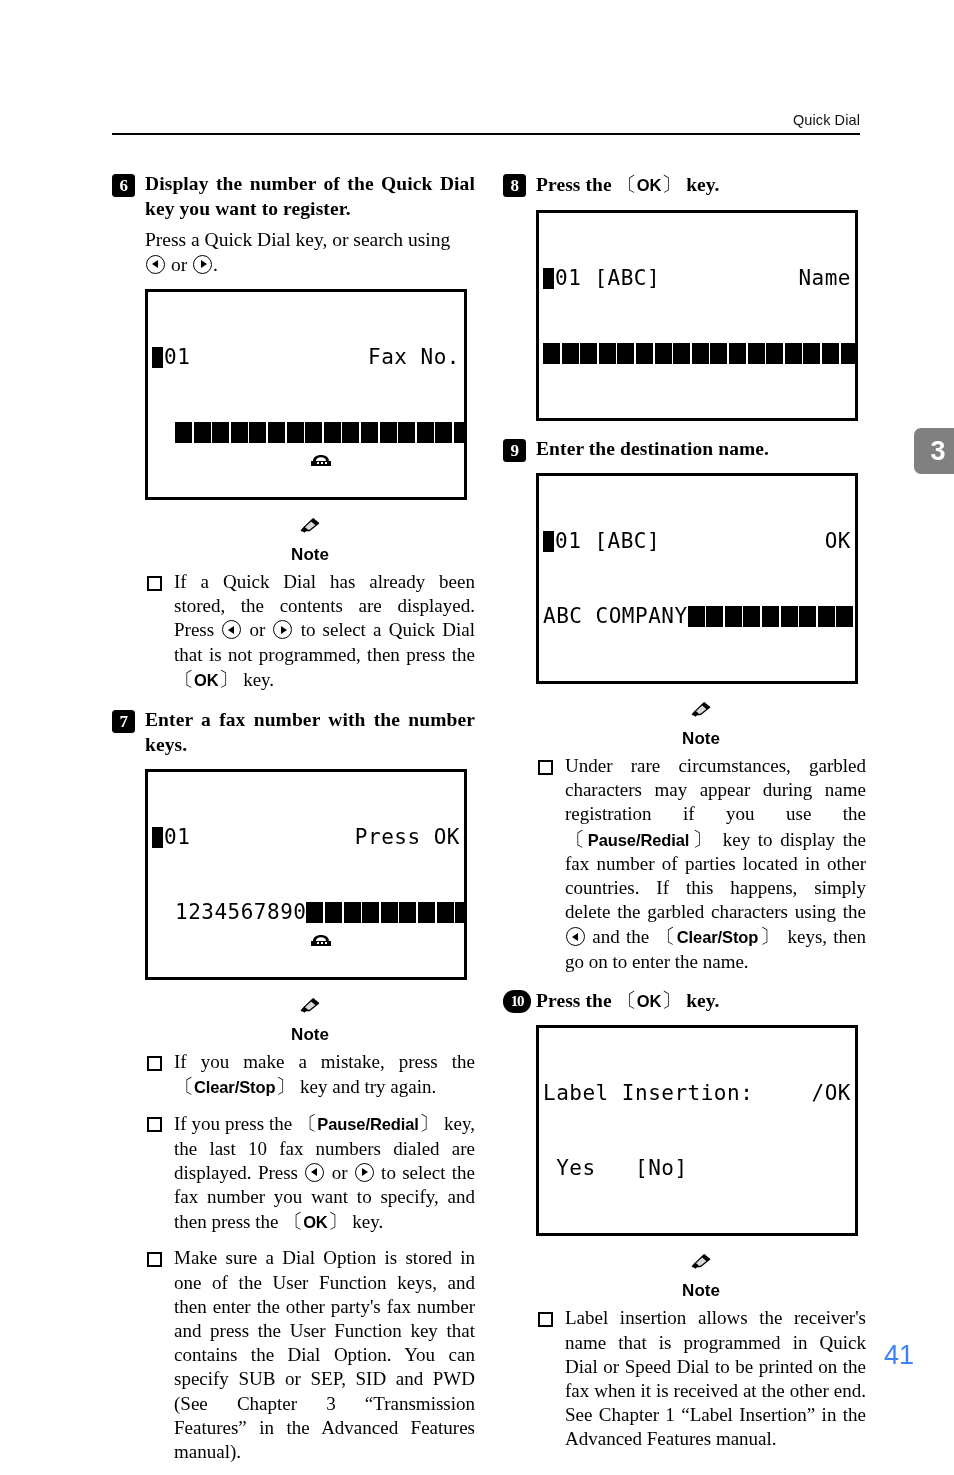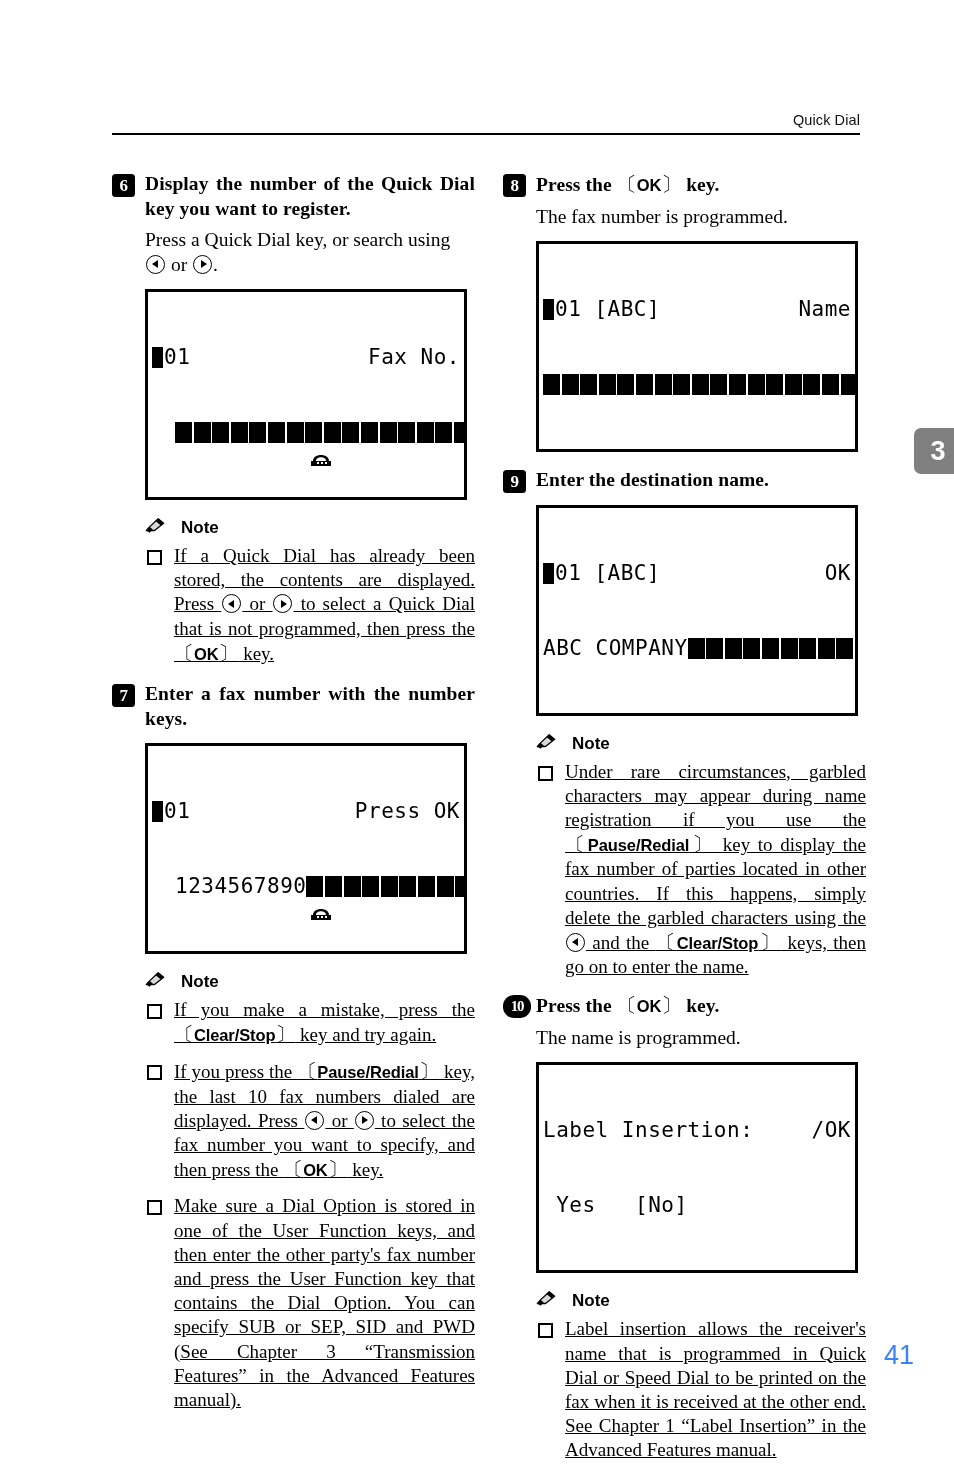"The fax number is programmed." div.step-body { html: <div>The fax number is programmed.</div> -> none }
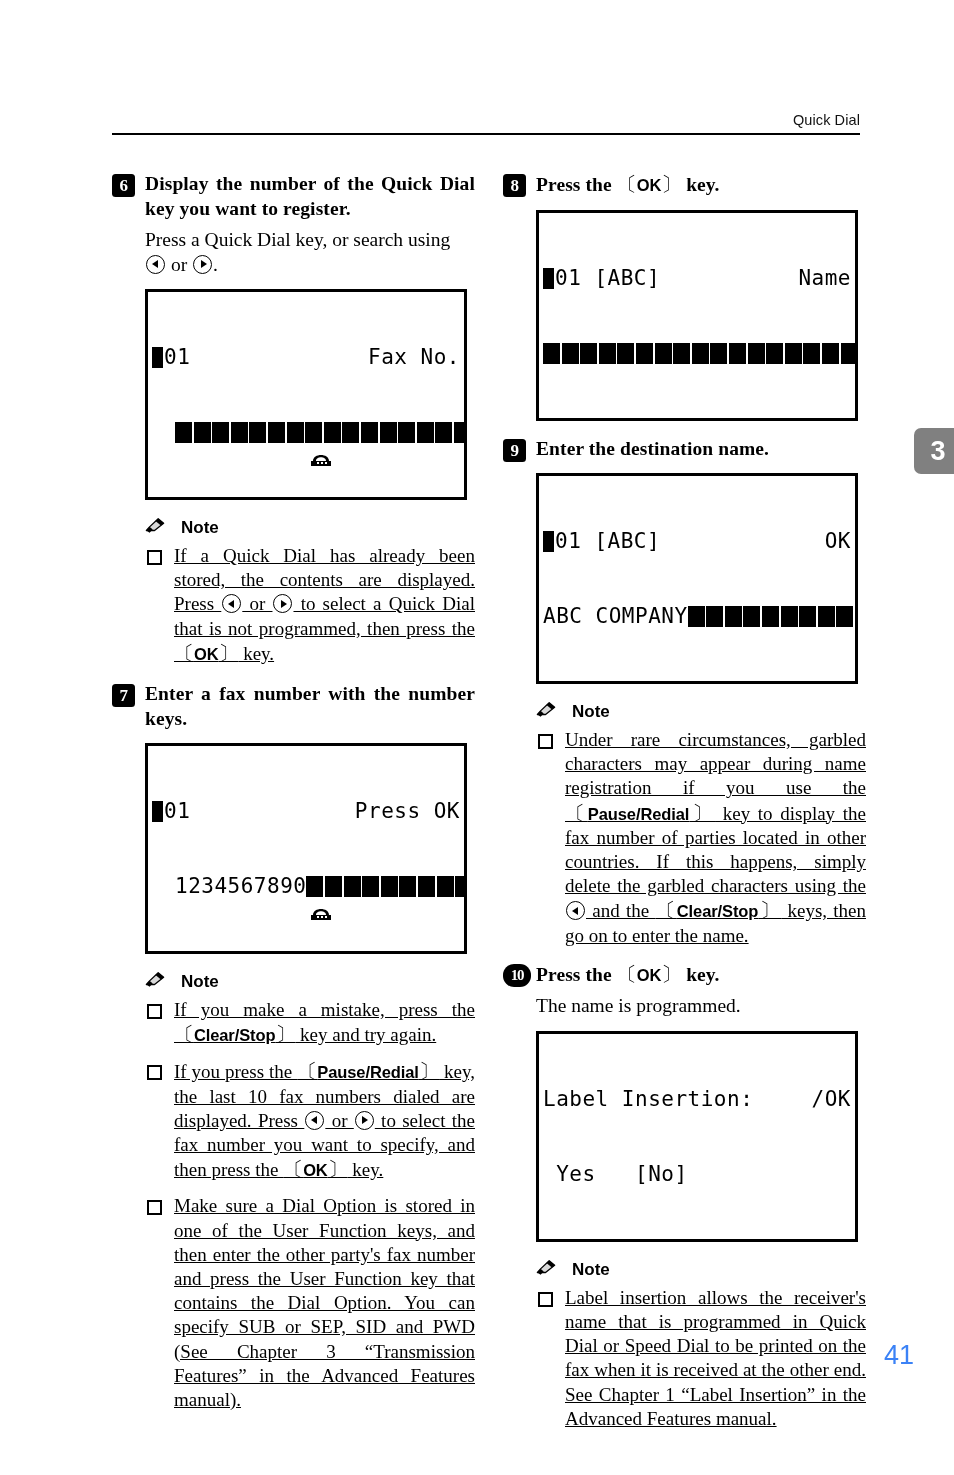"Note" .note-head { flex-direction: none -> column; gap: 16px -> 6px }
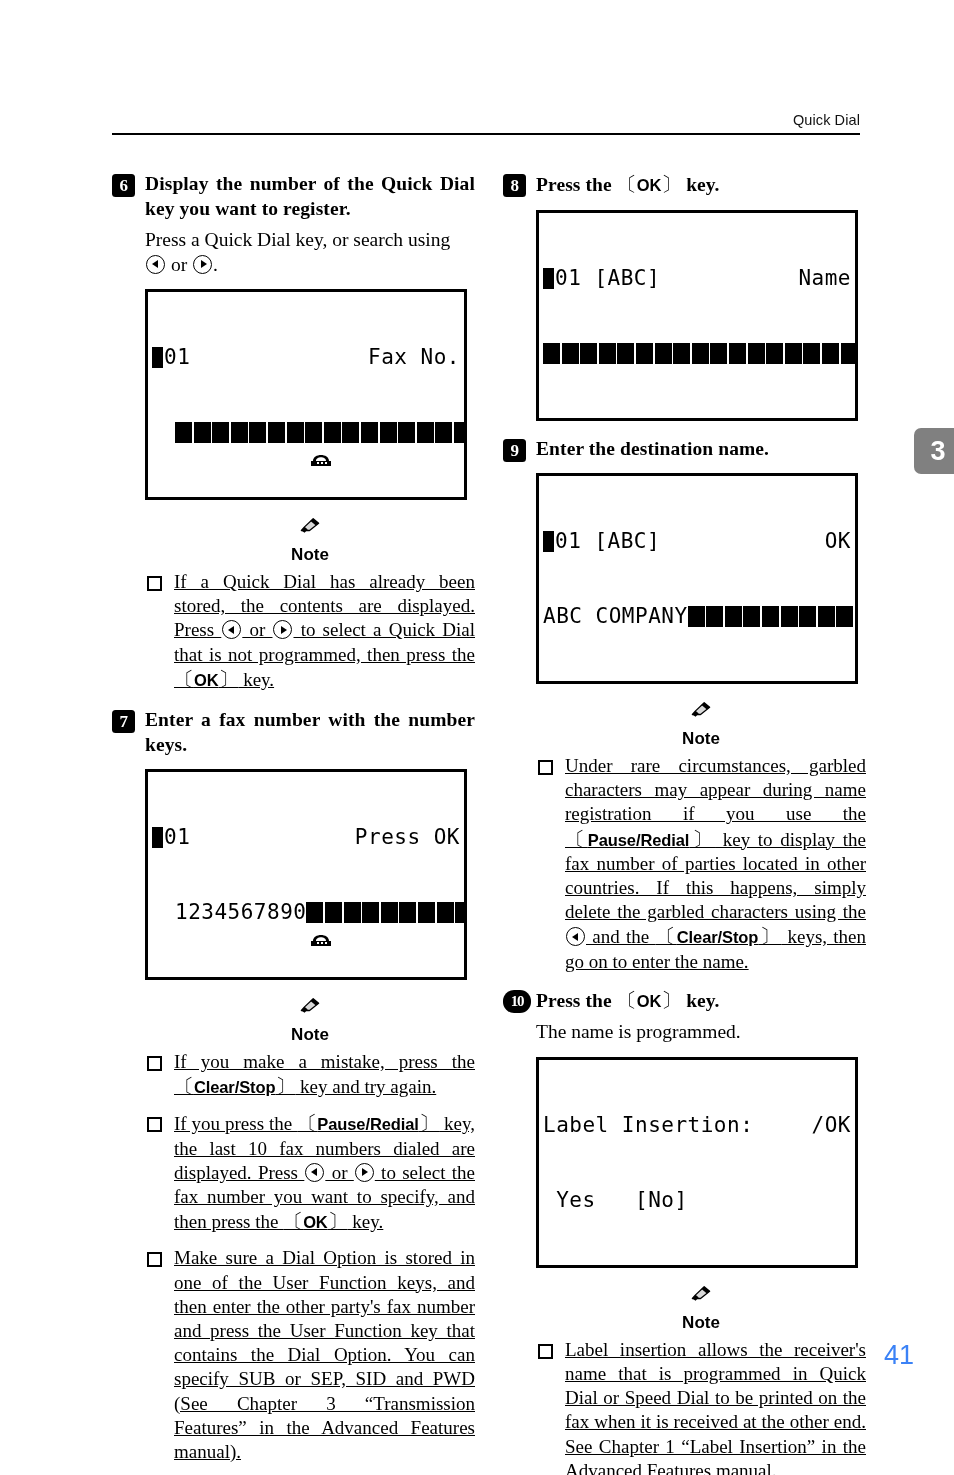"If a Quick Dial has" .note-item { text-decoration: underline -> none }
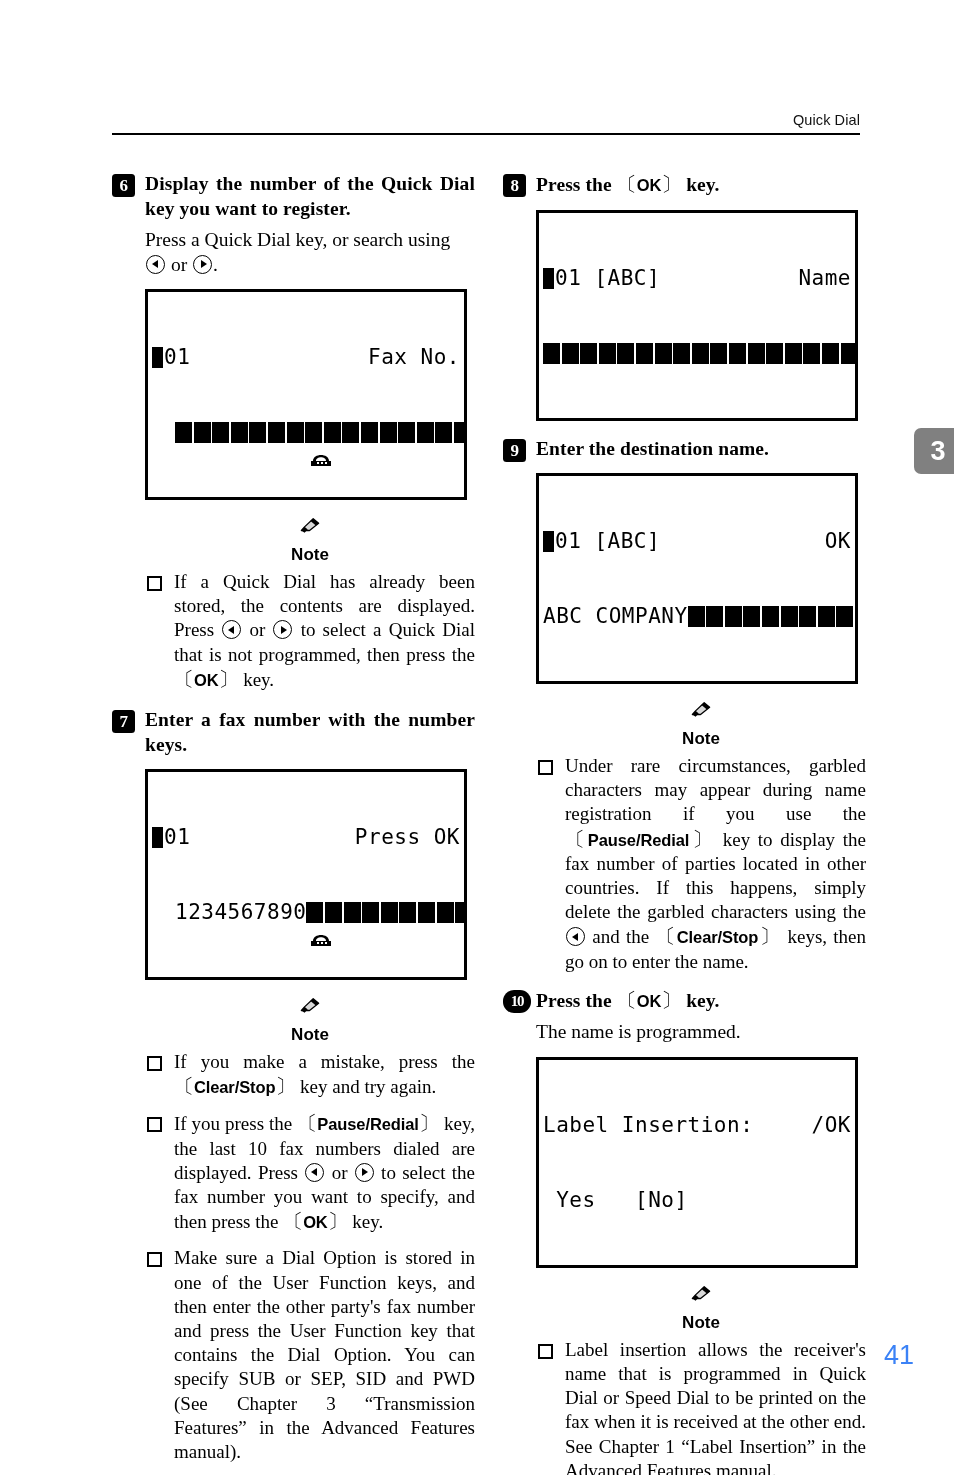"The name is programmed." div.step-body { html: <div>The name is programmed.</div> -> none }
